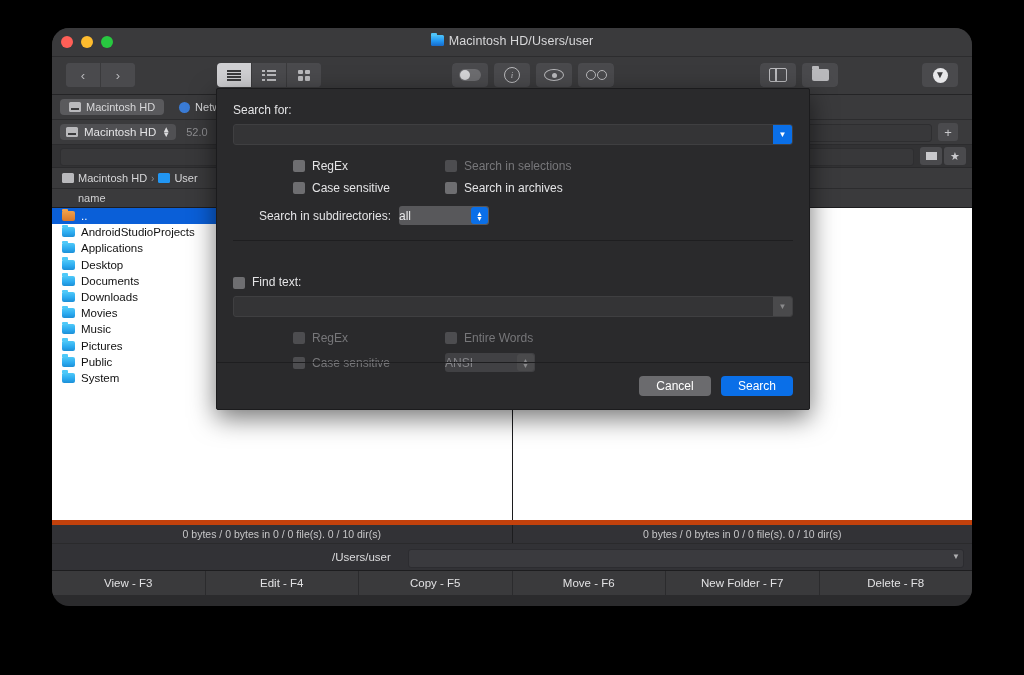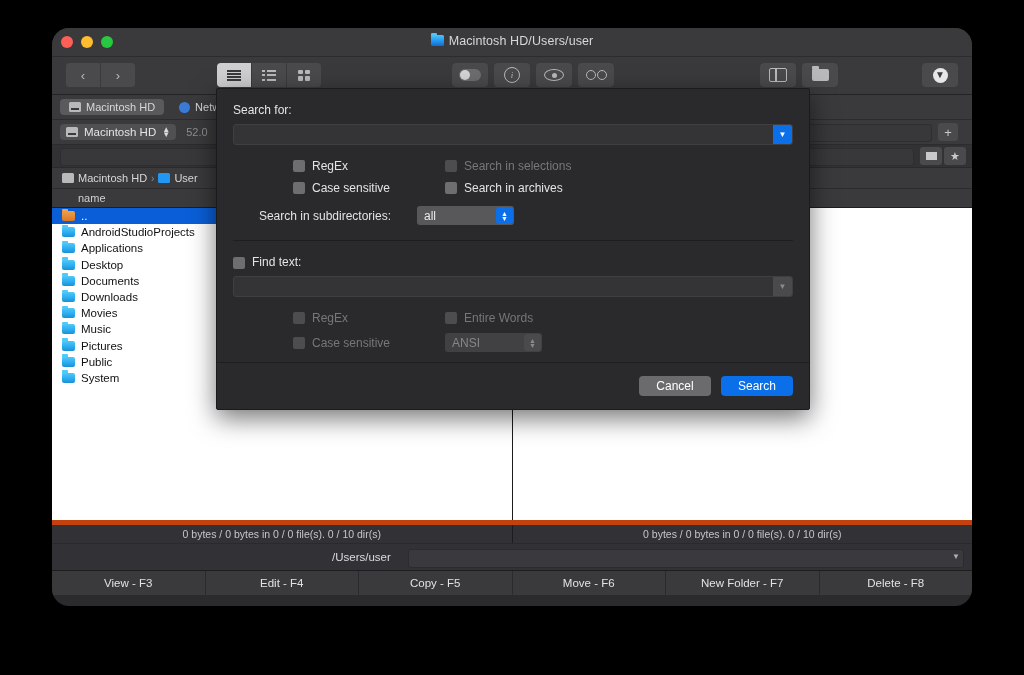"Search in subdirectories:" .subdirrow { gap: 26px -> 8px }
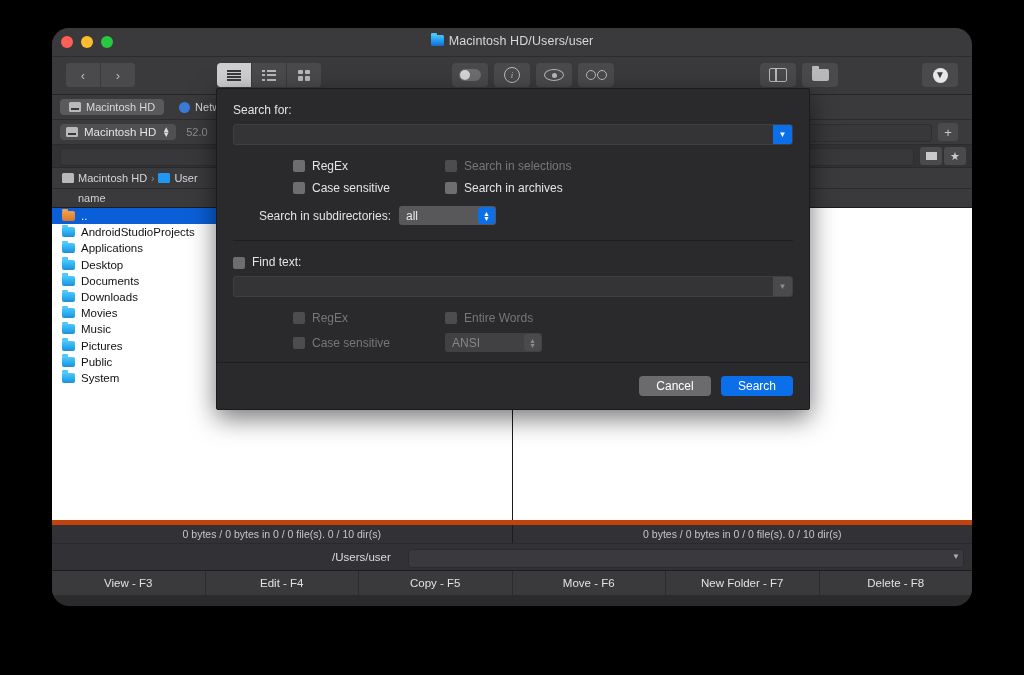"all" .select { padding-left: 7px -> none }
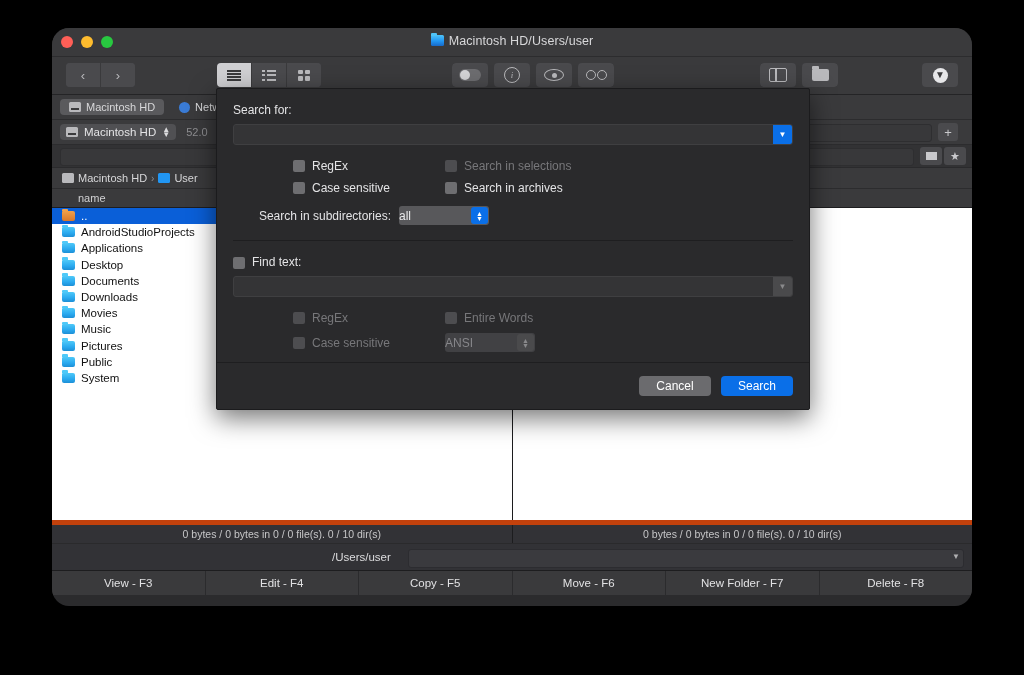"Find text:" .findhdr { margin-top: none -> 20px }
